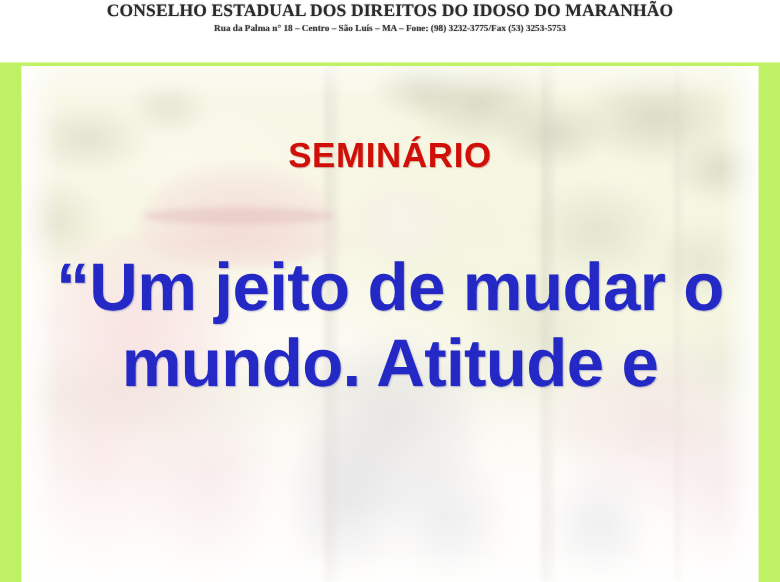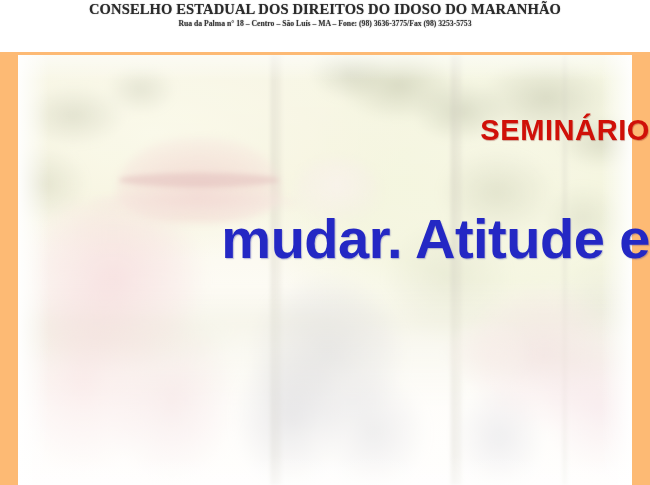"CONSELHO ESTADUAL DOS DIREITOS DO" #slide { background: #fdba74 -> #bef264 }
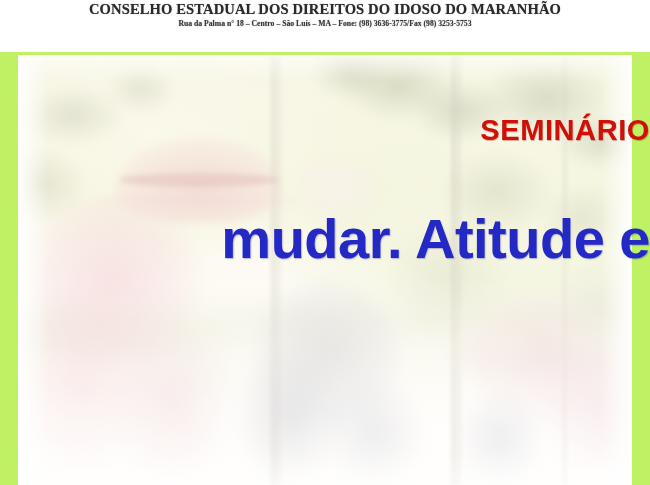"Rua da Palma n° 18" div { text: 3636-3775/Fax (98 -> 3232-3775/Fax (53 }
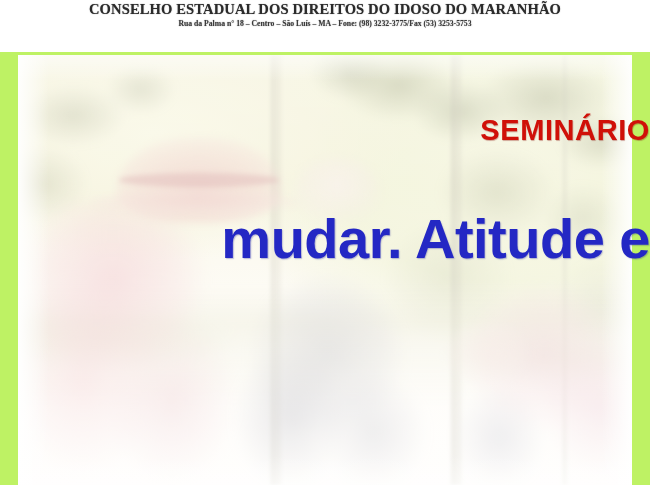"SEMINÁRIO" #text-block { text-align: right -> center }
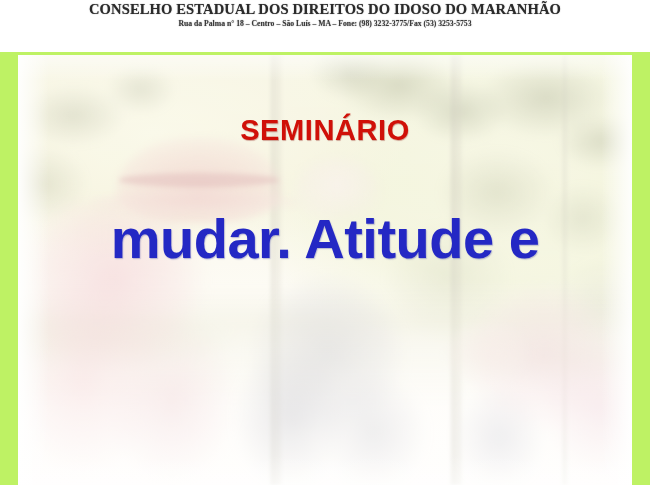"“Um jeito de mudar o" span.tline { html: none -> <span>“Um jeito de mudar o</span> }
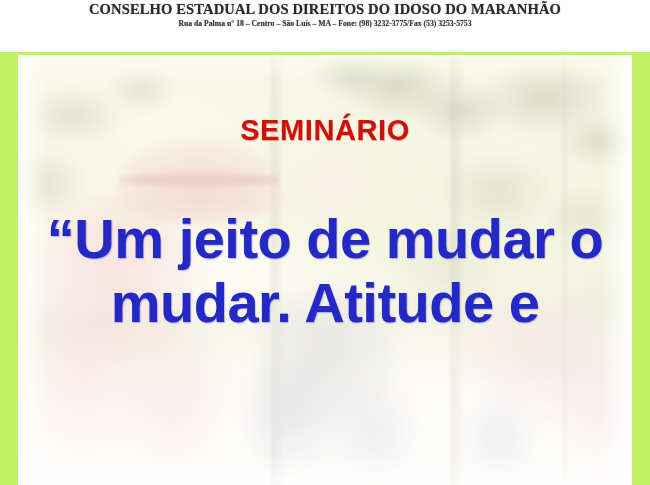"mudar. Atitude e" span.tline { text: mudar -> mundo }
